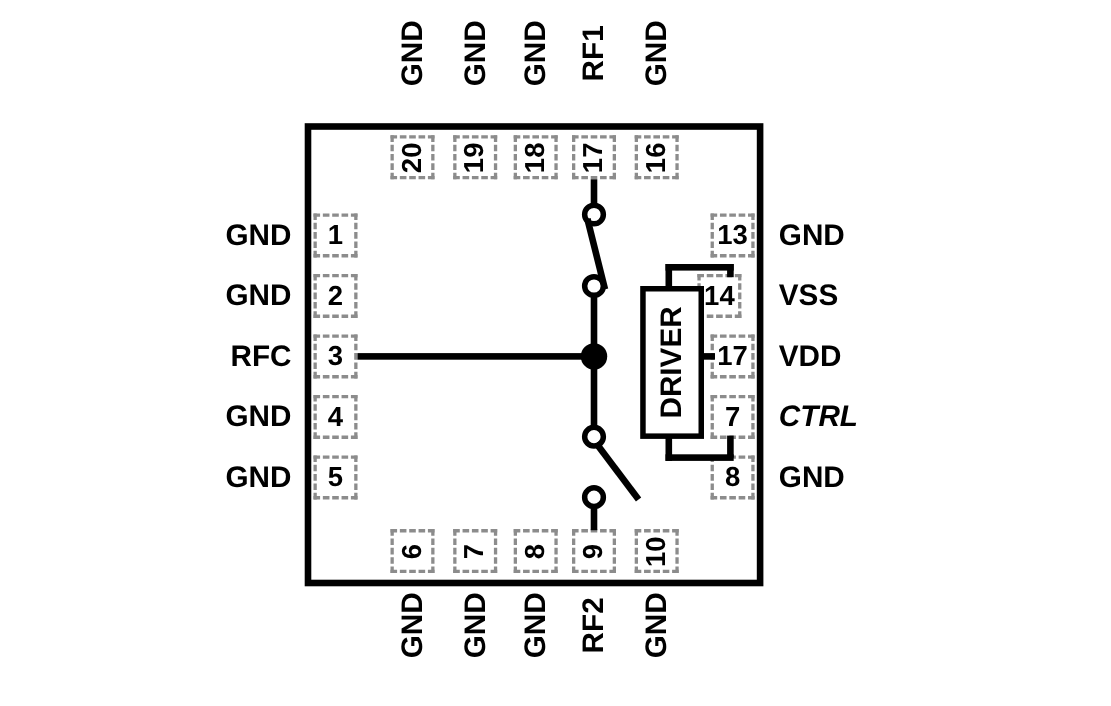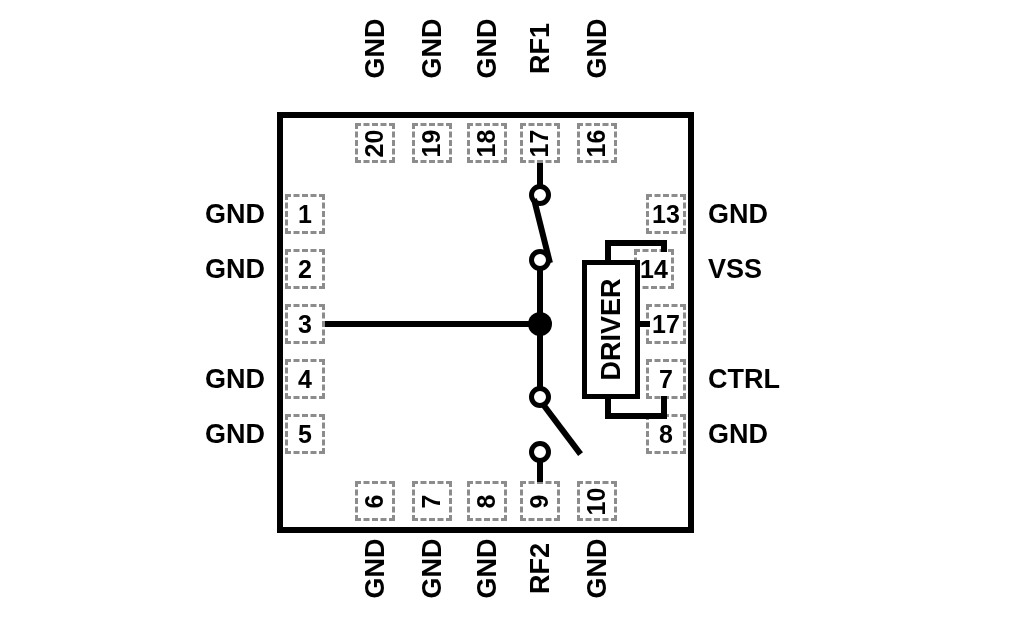"RFC" div.pin-label { html: none -> <div>RFC</div> }
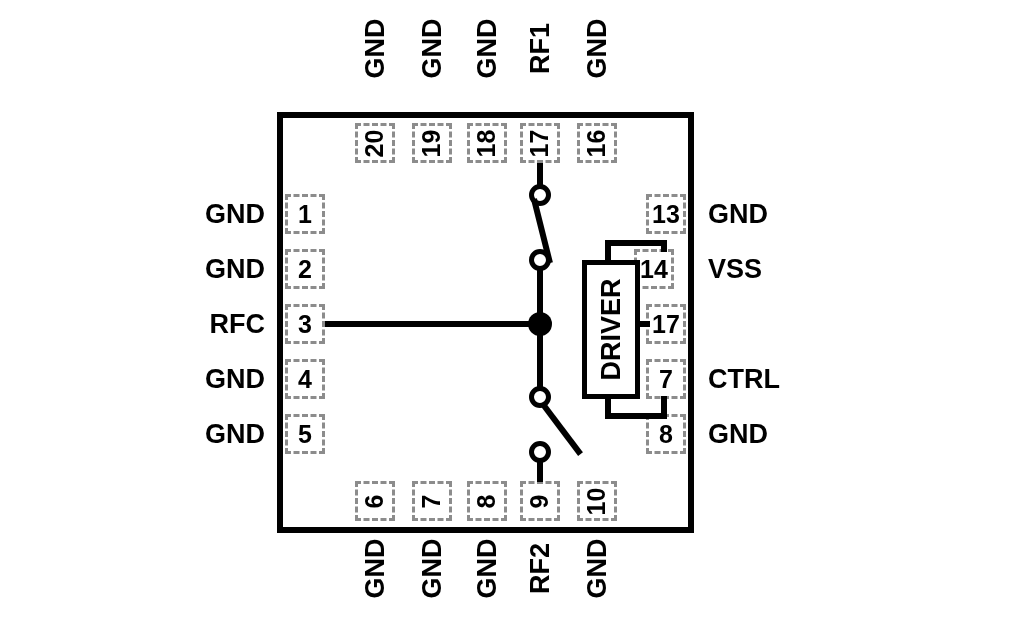"VDD" div.pin-label { html: none -> <div>VDD</div> }
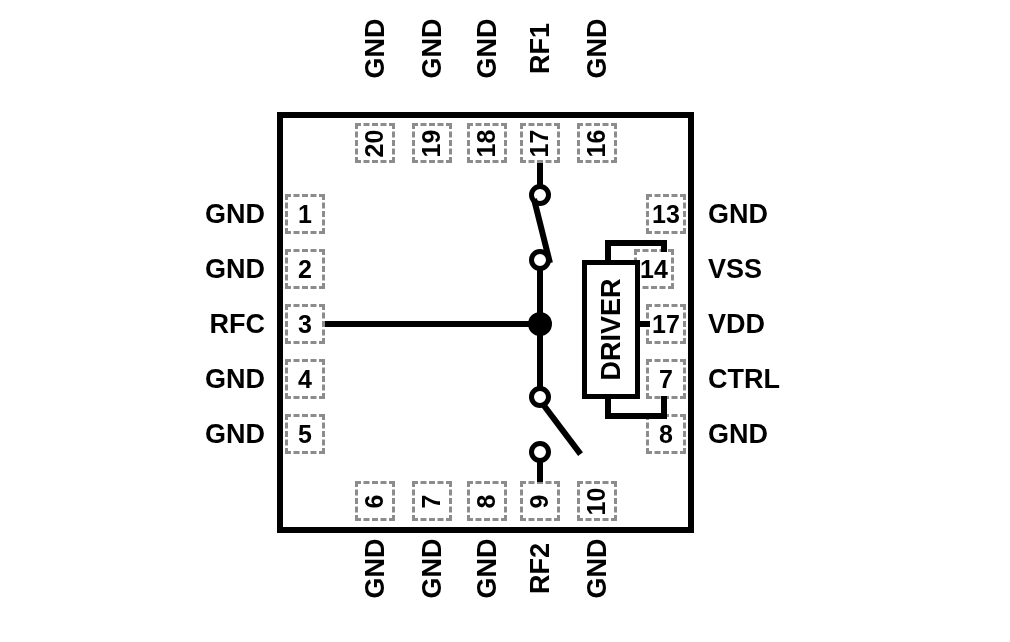"CTRL" div.pin-label { font-style: none -> italic }
